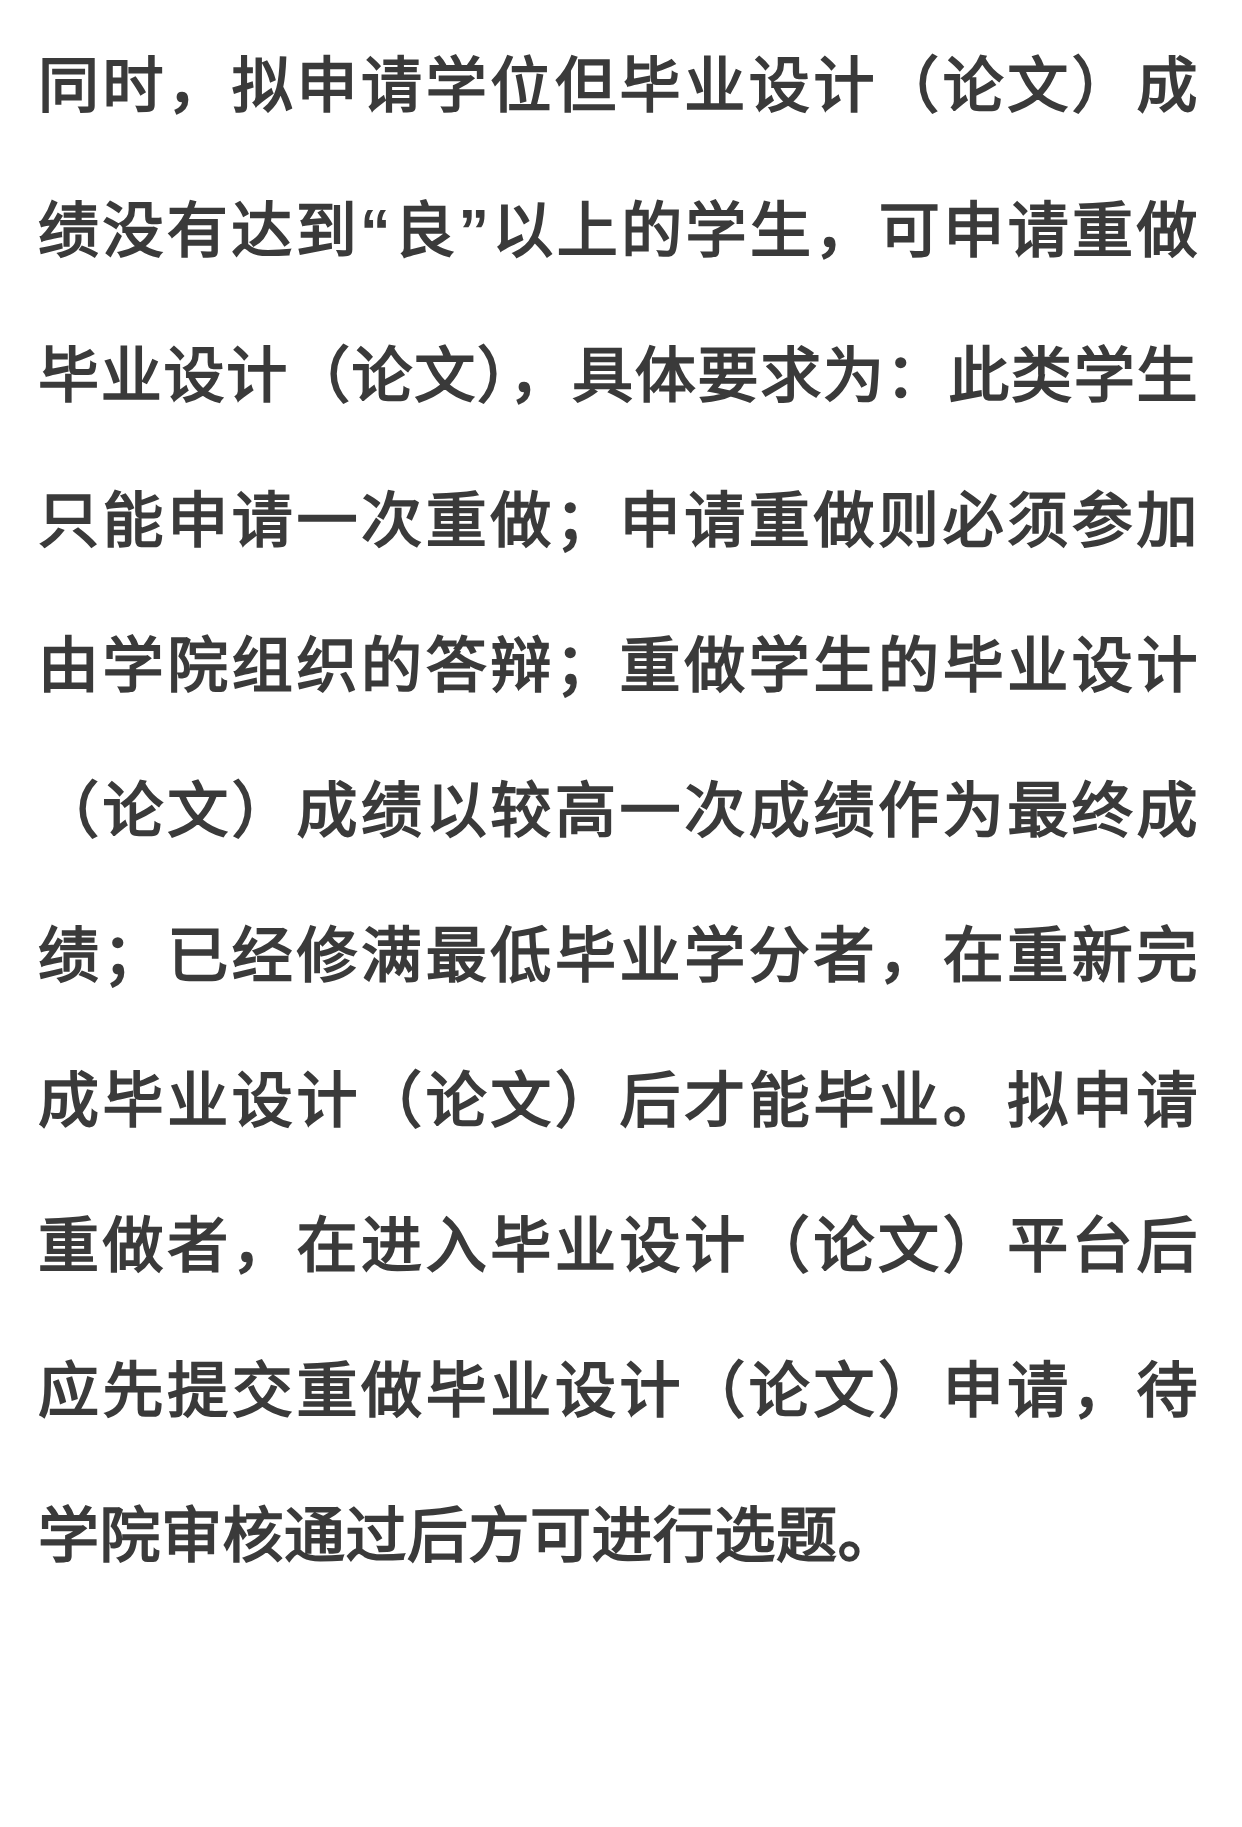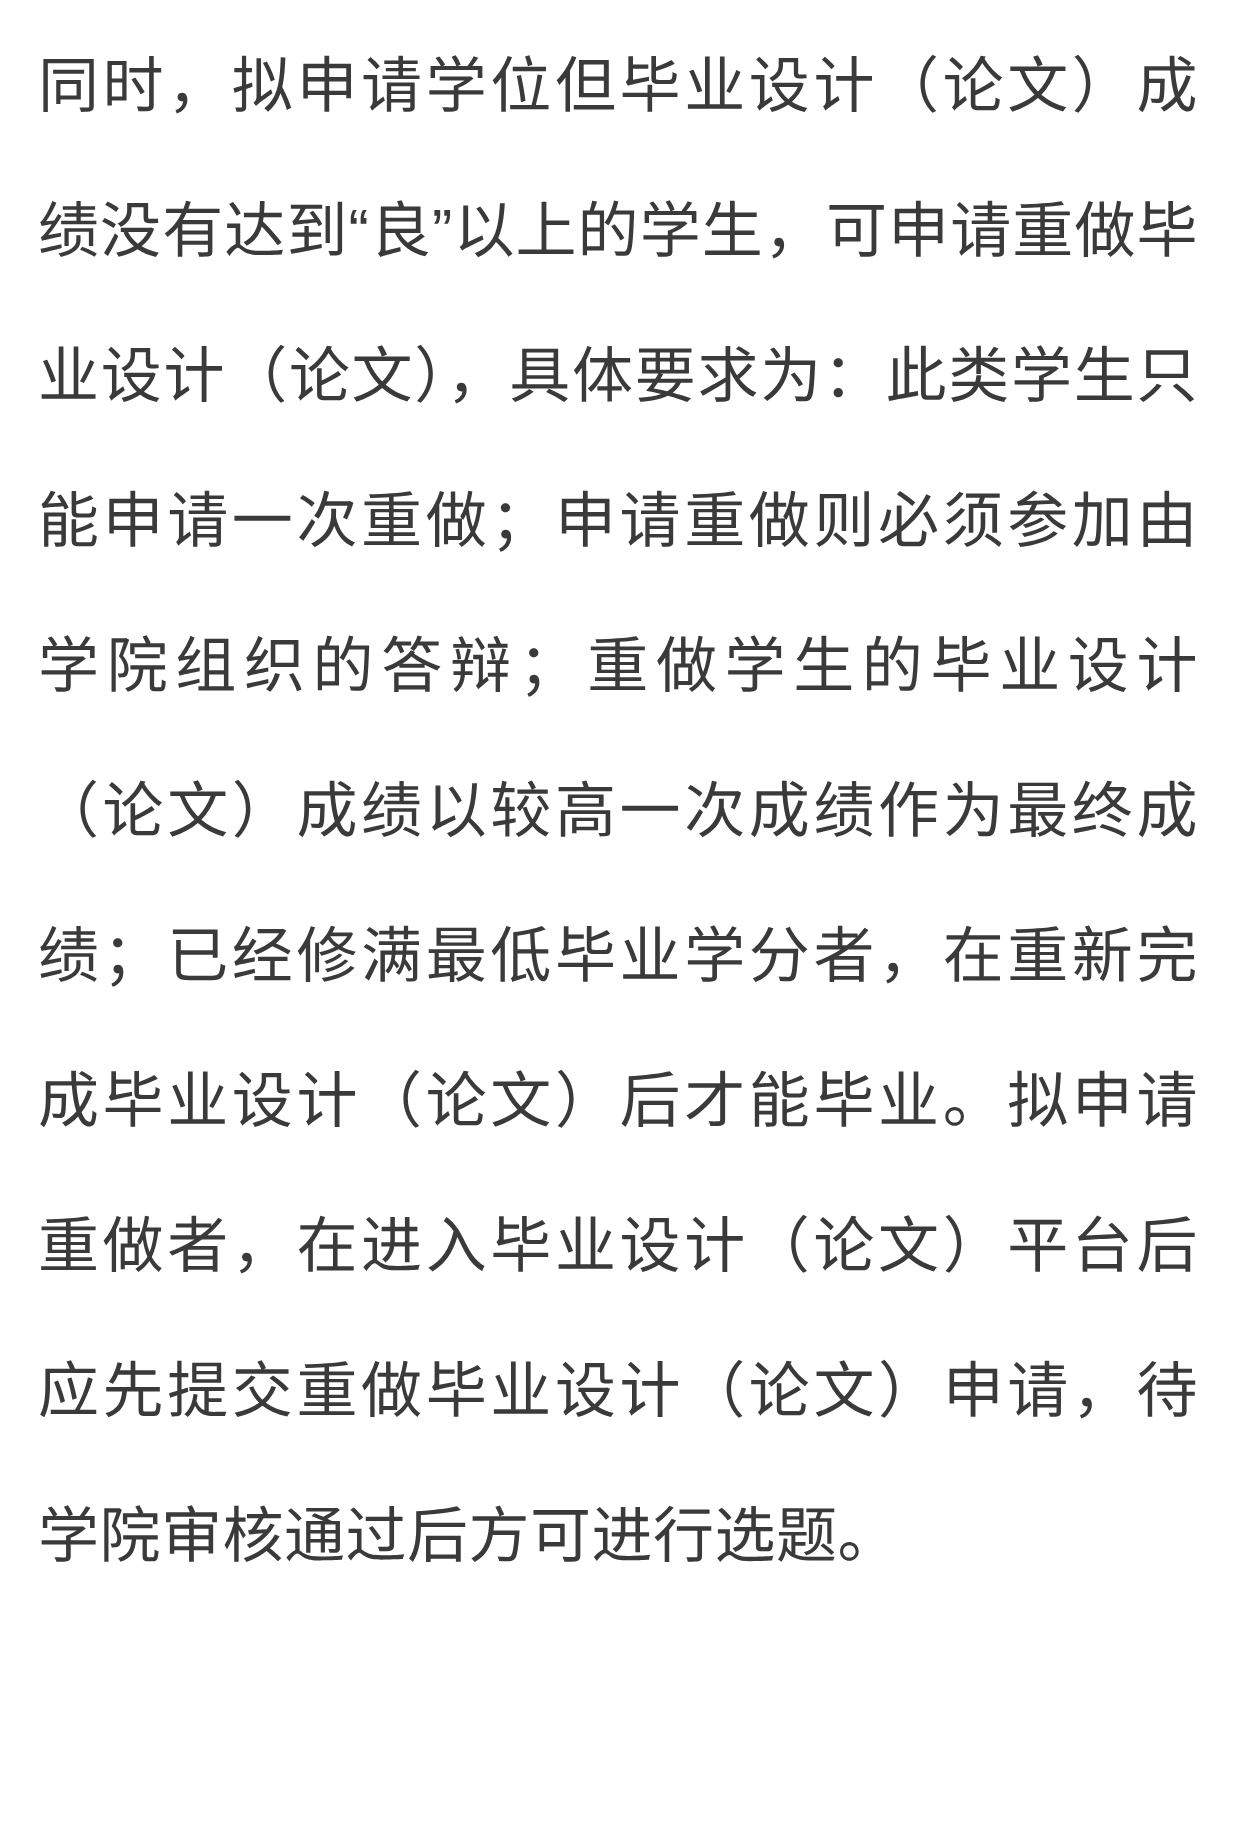"同时，拟申请学位但毕业设计（论文）成绩没有达到“良”以上的学生，可申请重做毕业设" .para { font-weight: 400 -> 700 }
